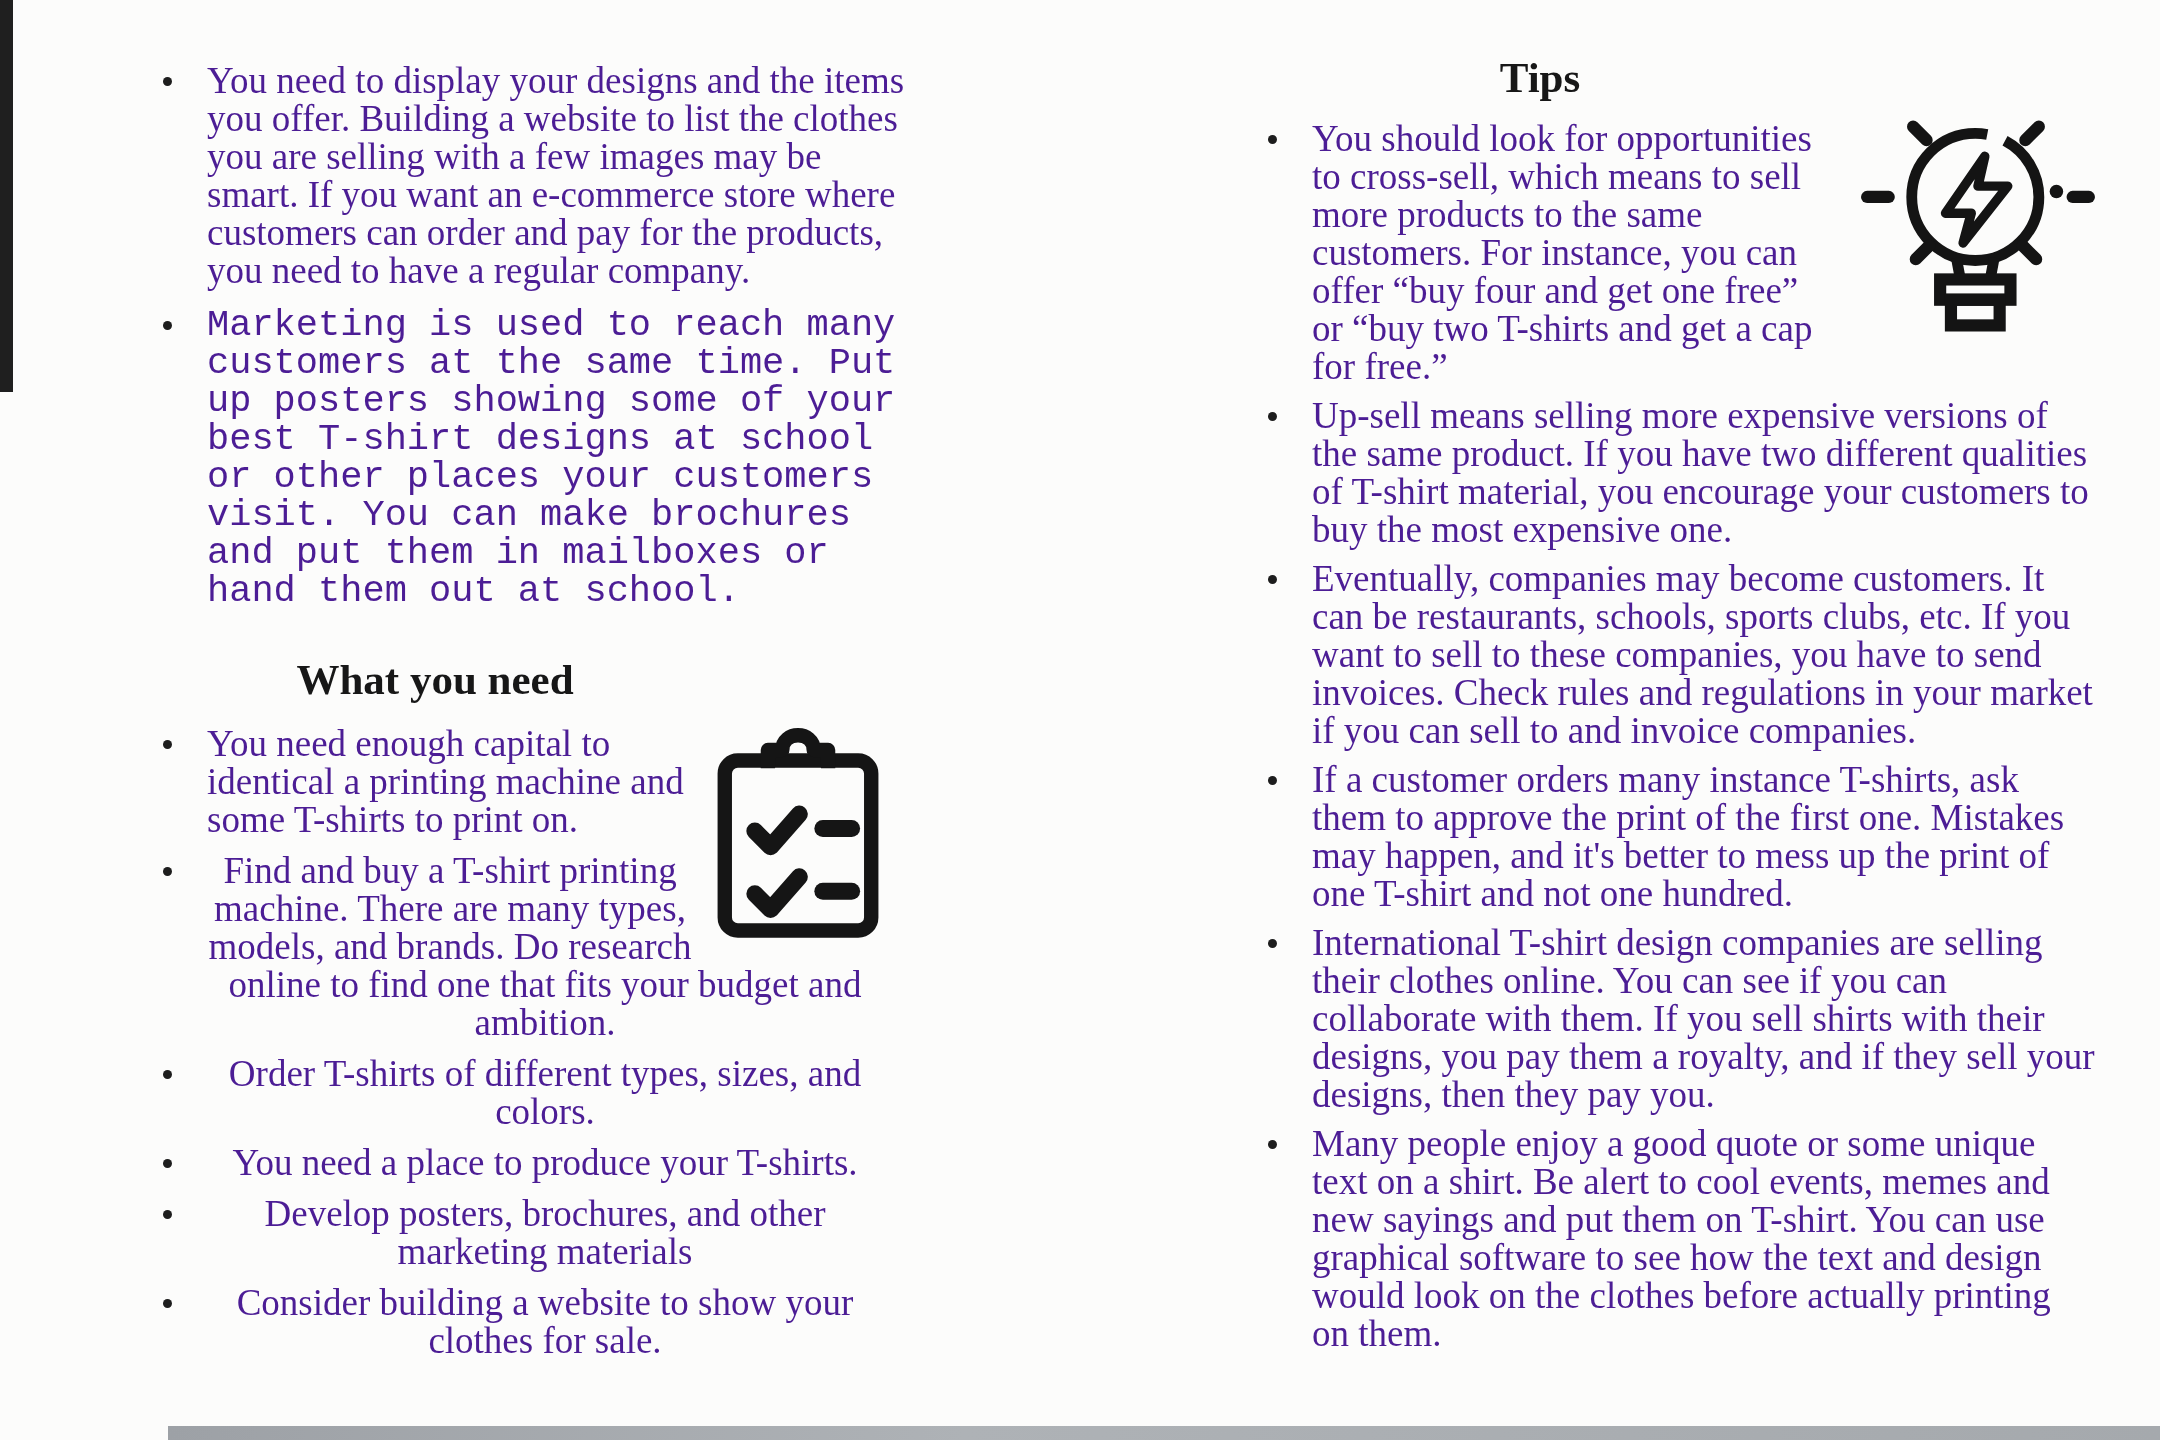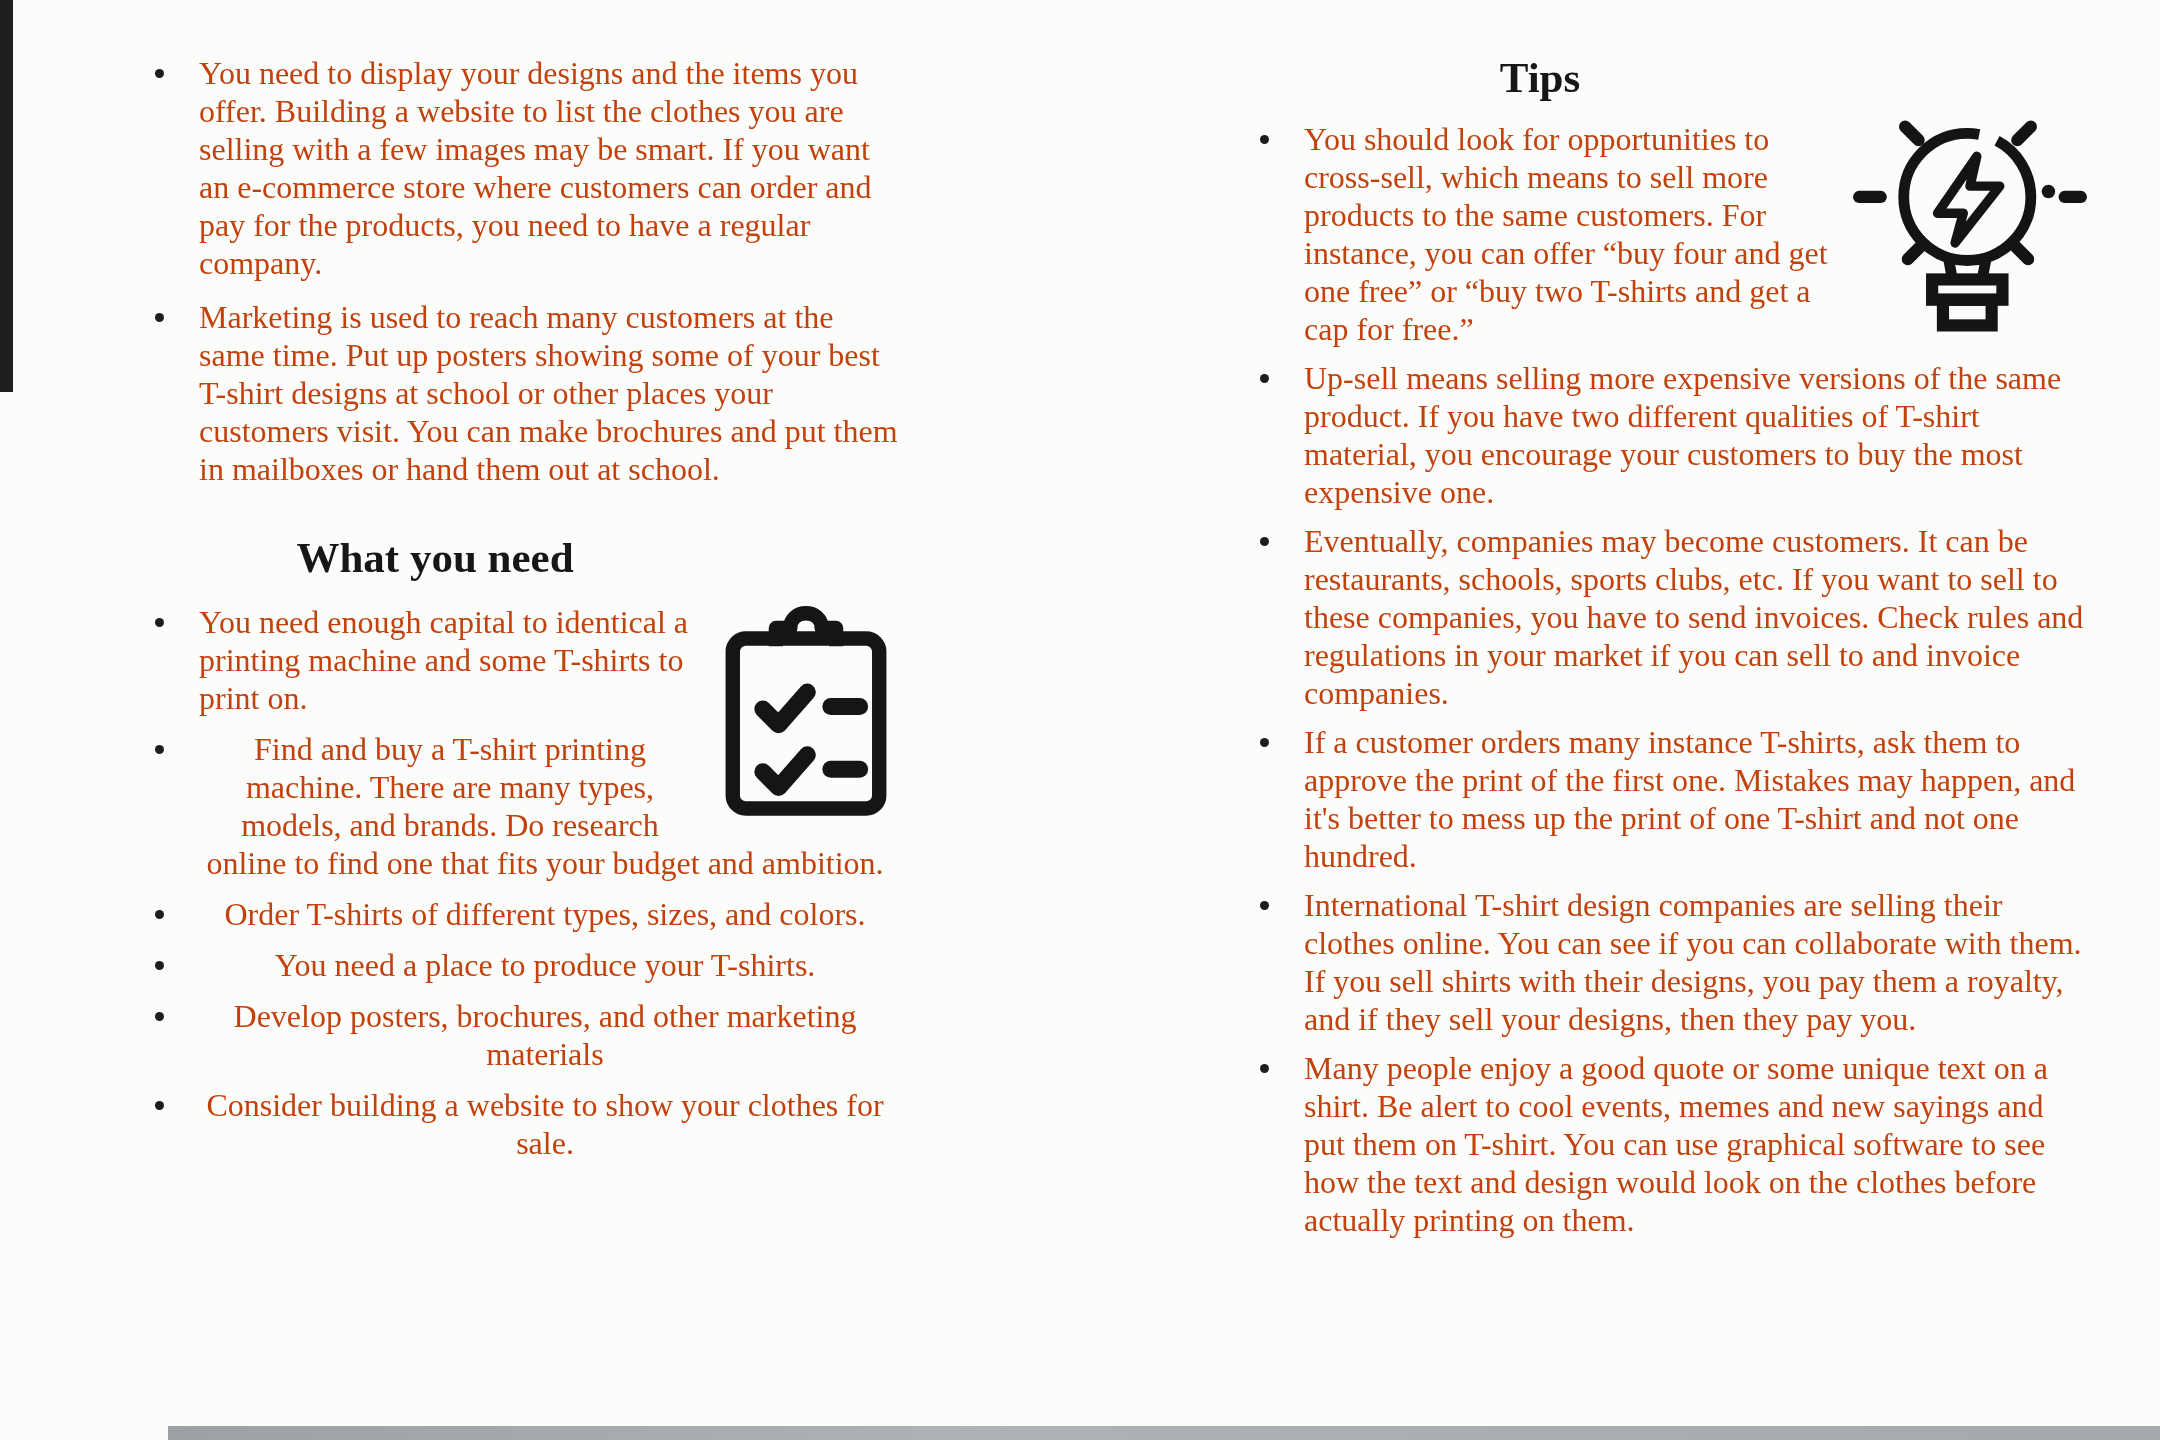"You need to display your" .bullets { color: #c2410c -> #4c1d95; font-size: 32px -> 37px; margin: 4px -> 12px }
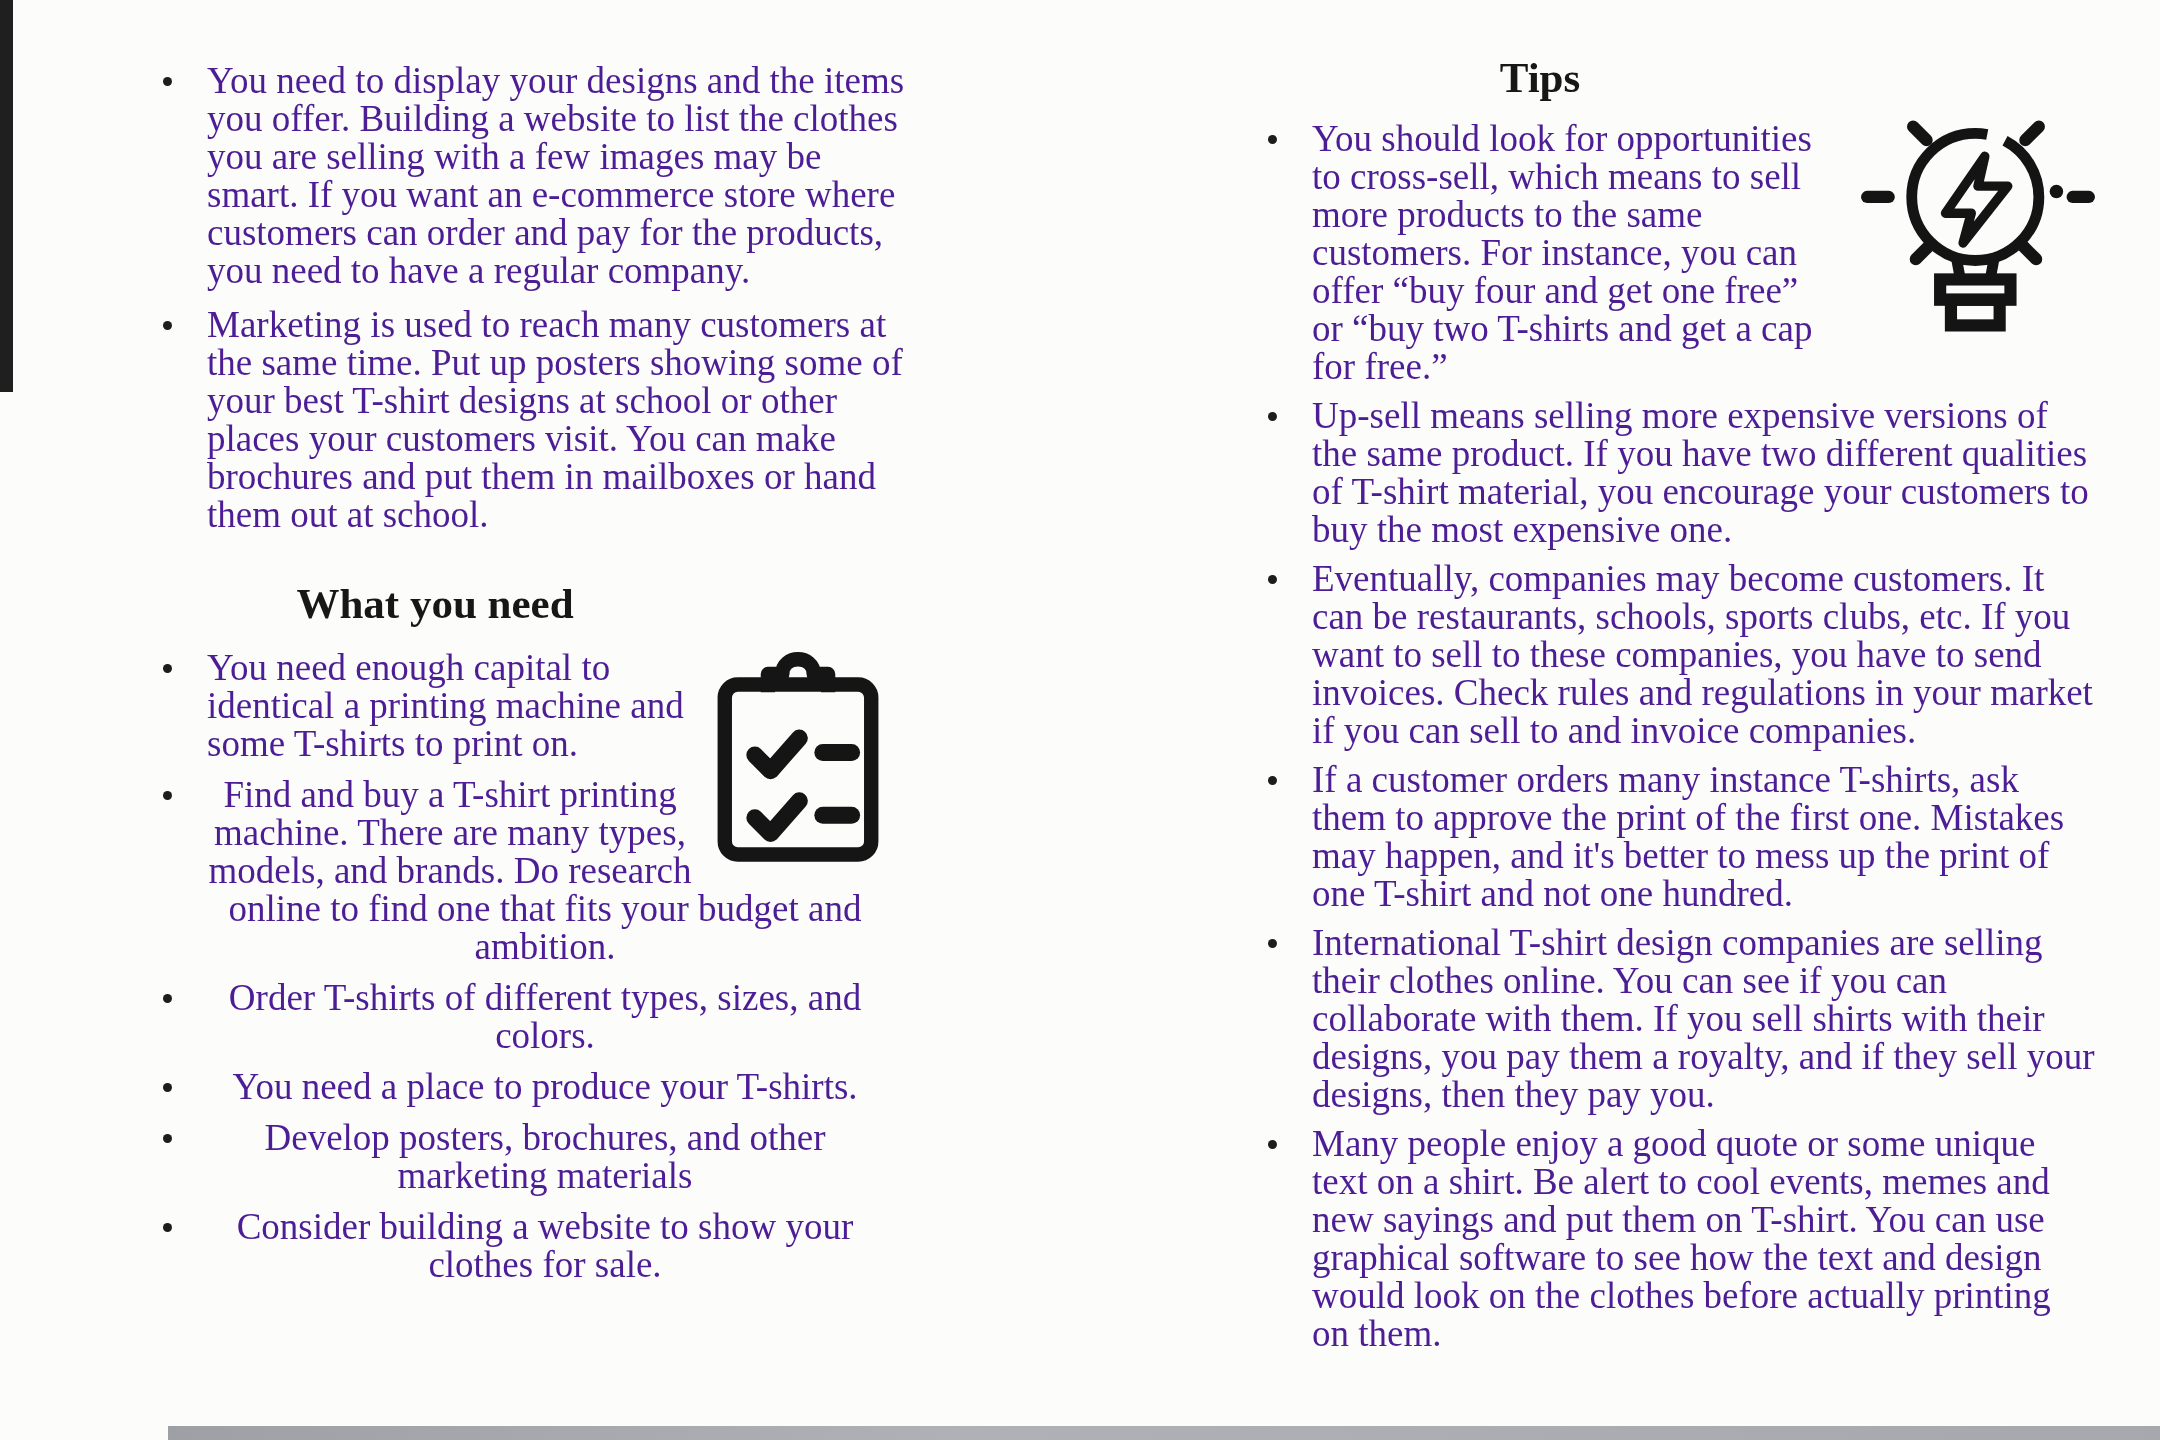"Marketing is used to reach" .intro li + li { font-family: none -> Liberation Mono, monospace }
